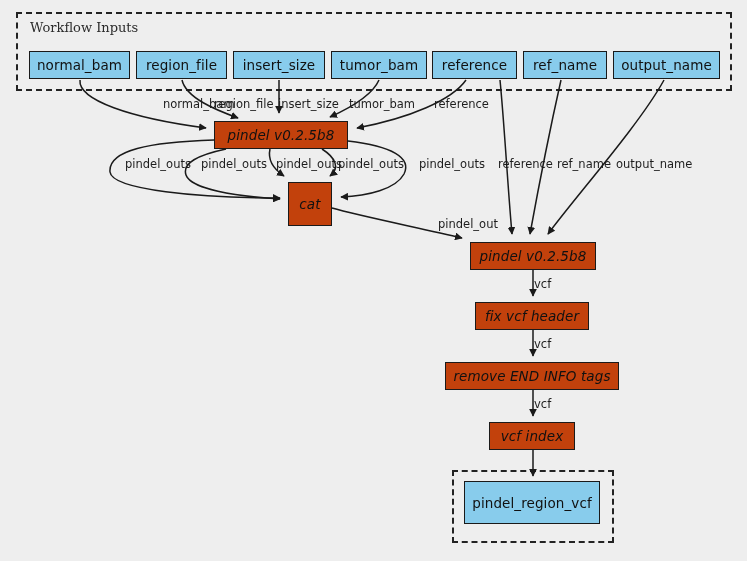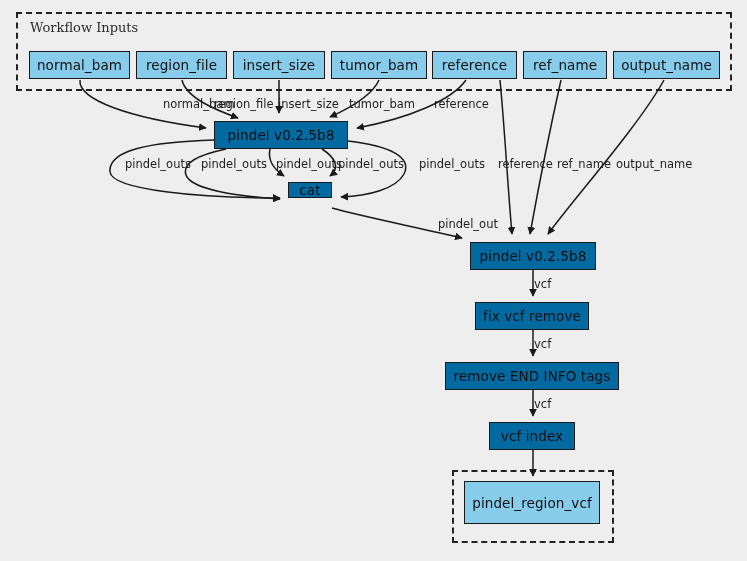"pindel v0.2.5b8" .node.step { background: #0369a1 -> #c2410c; font-style: none -> italic }
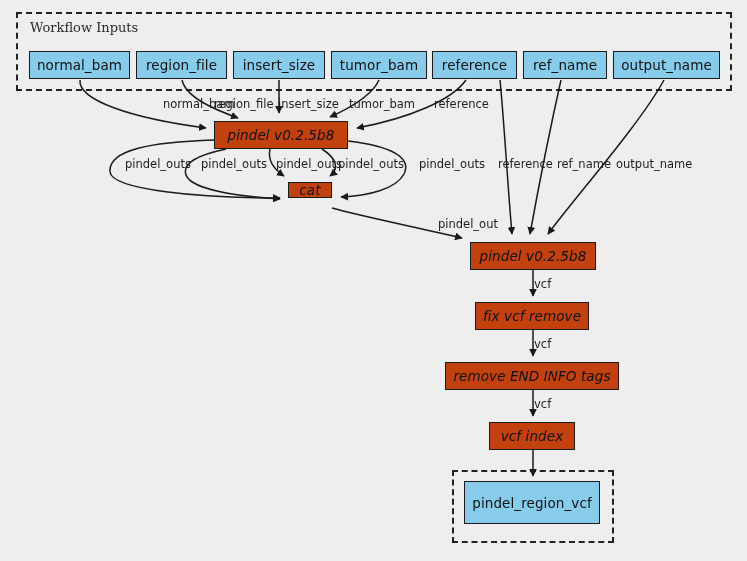"cat" div.node { height: 16px -> 44px }
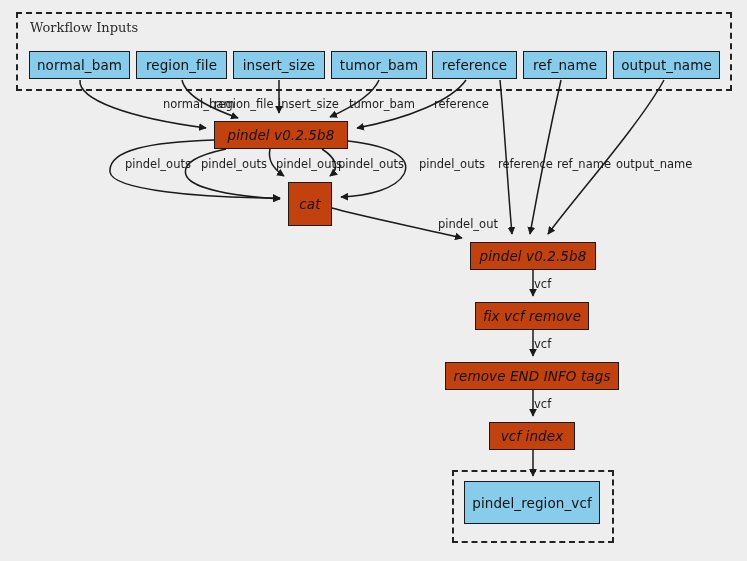"fix vcf remove" span { text: remove -> header }
